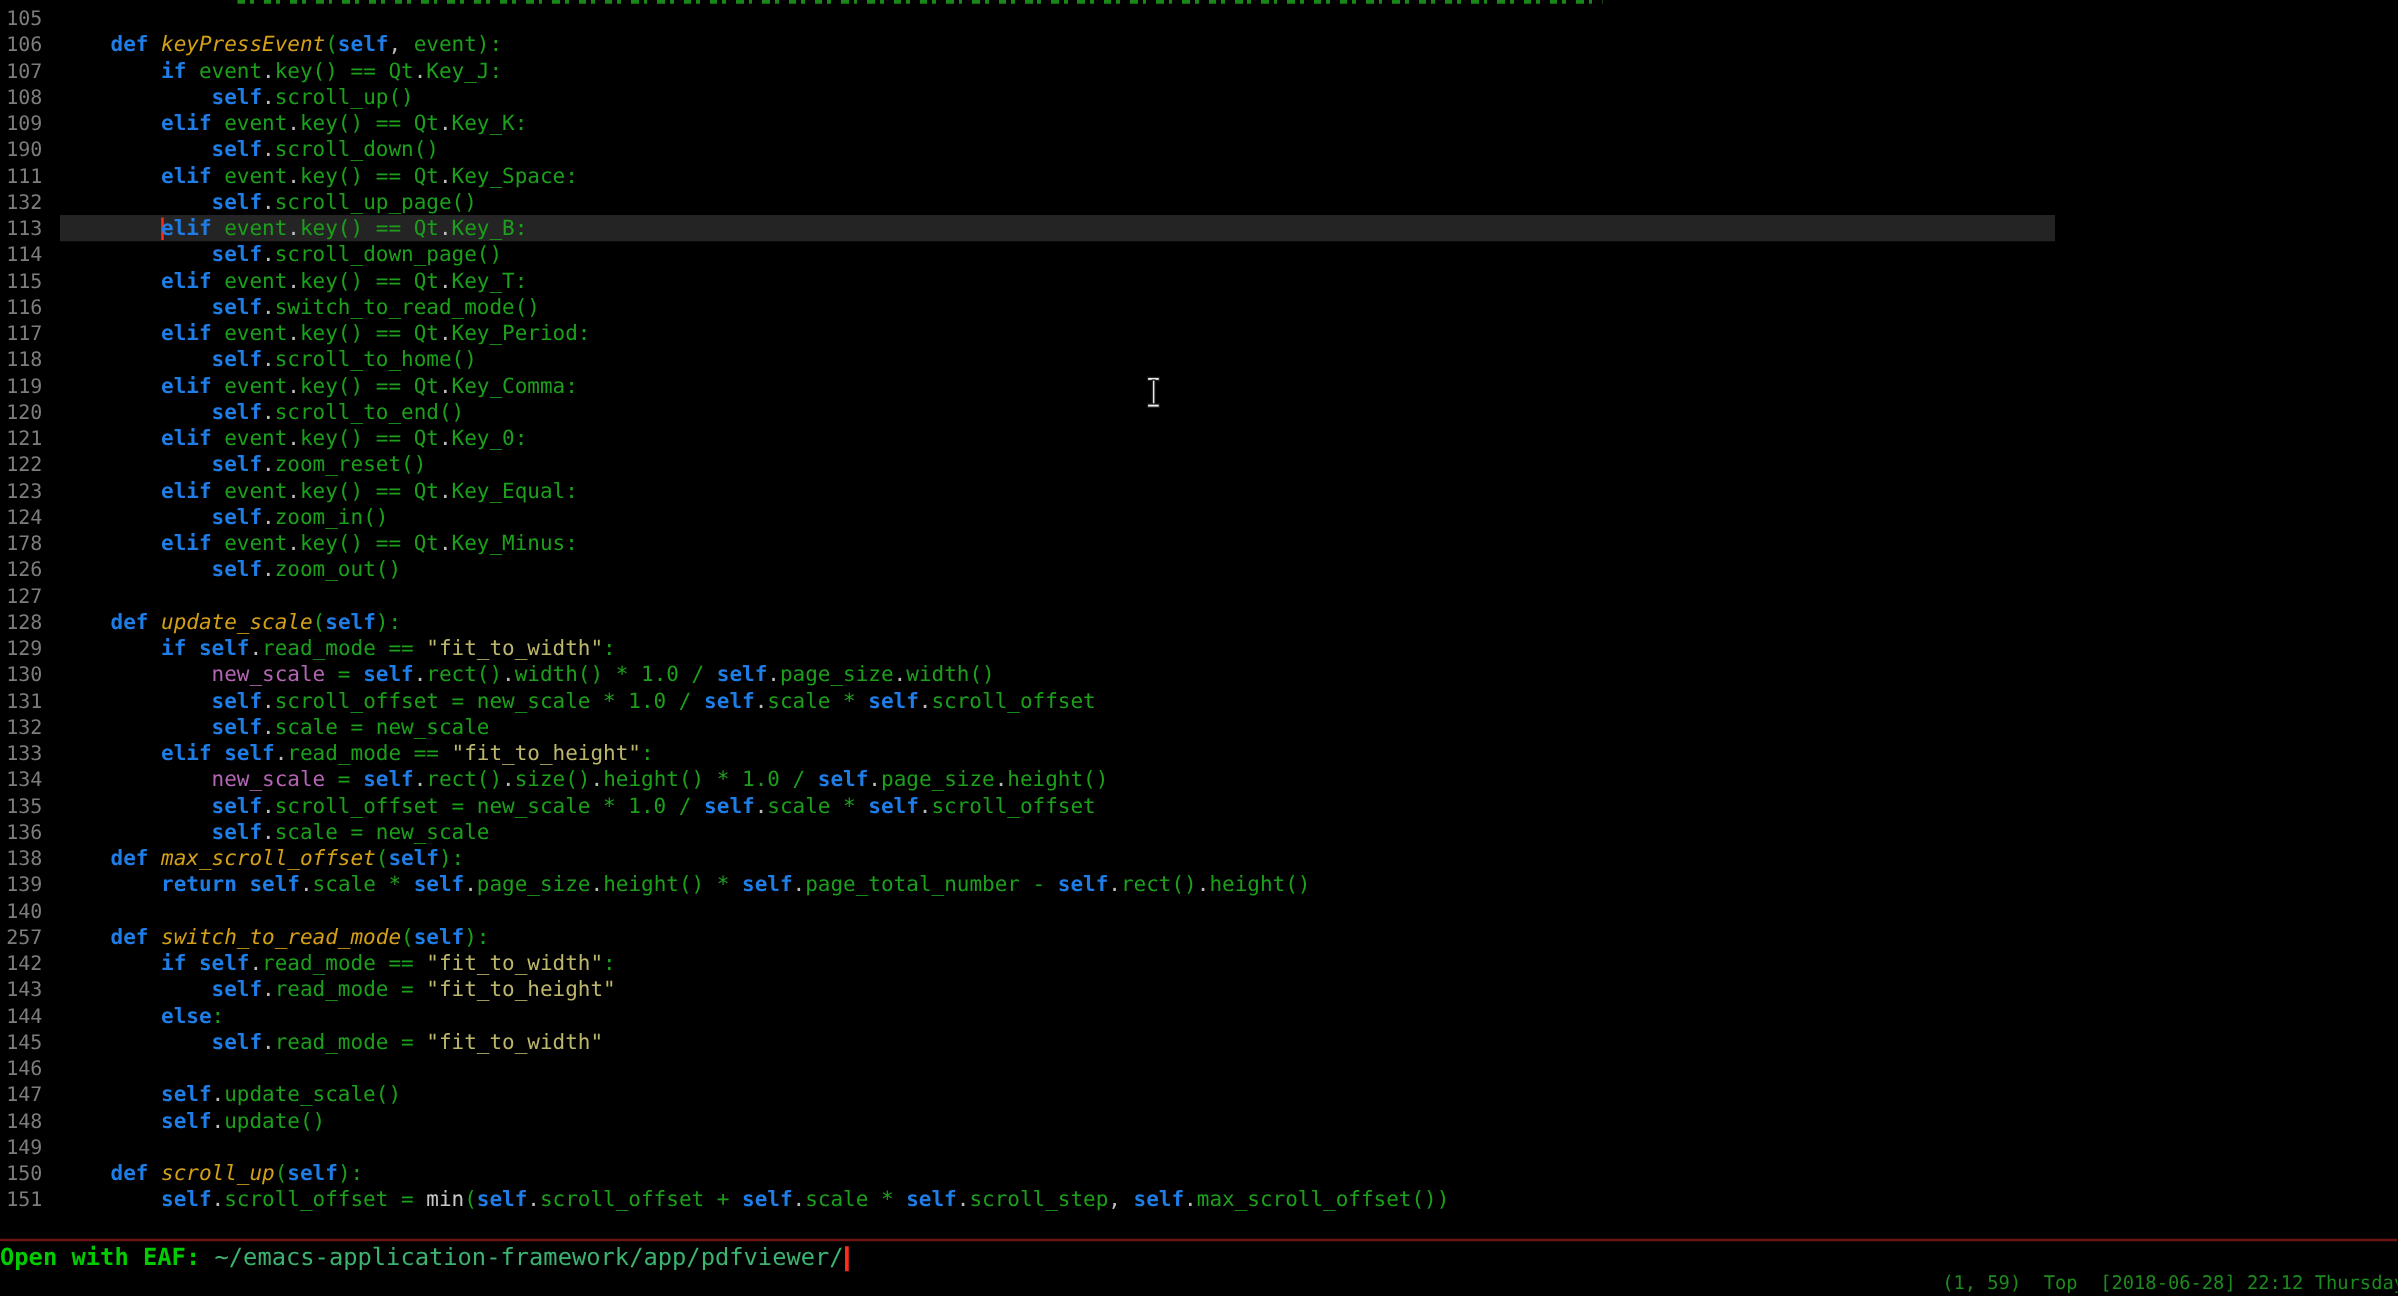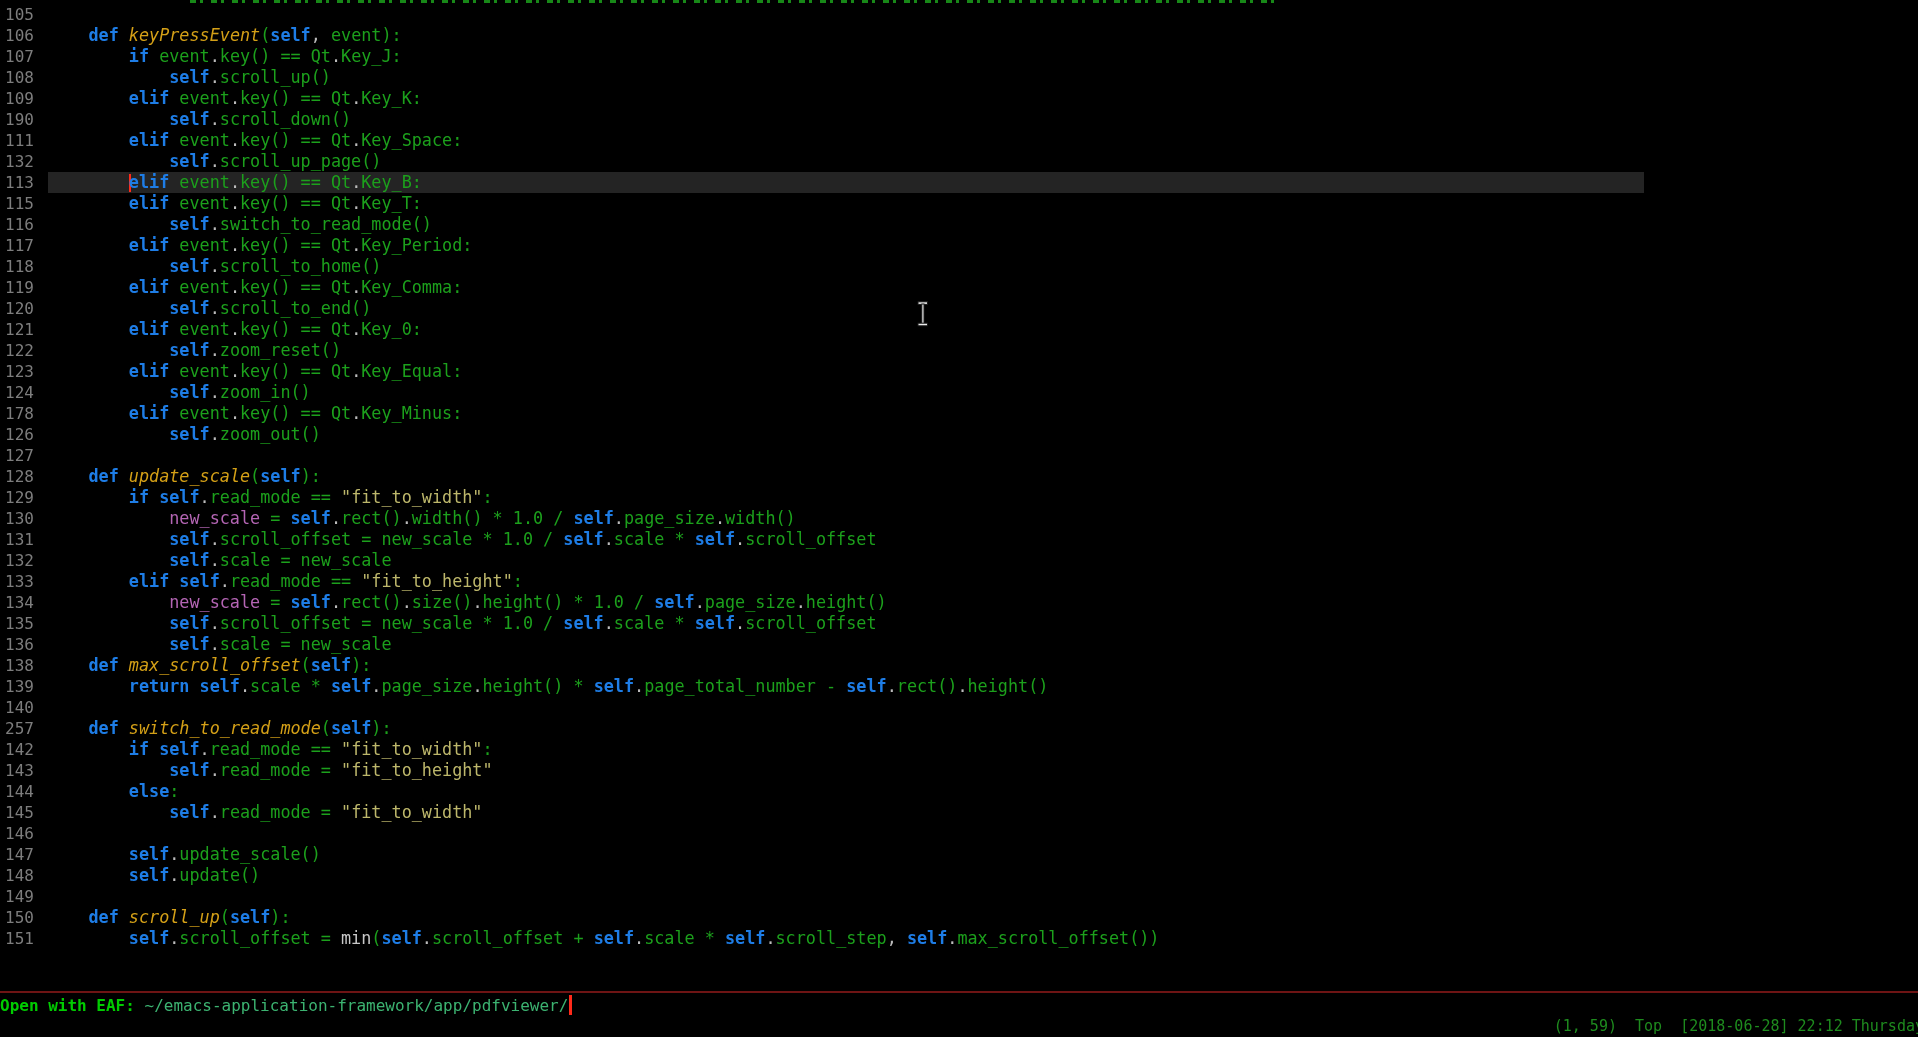"114 self.scroll_down_page()" div.line { html: none -> <div><span>114</span><span><span> </span><span>self</span><span>.</span><span>scroll_down_page()</span></span></div> }
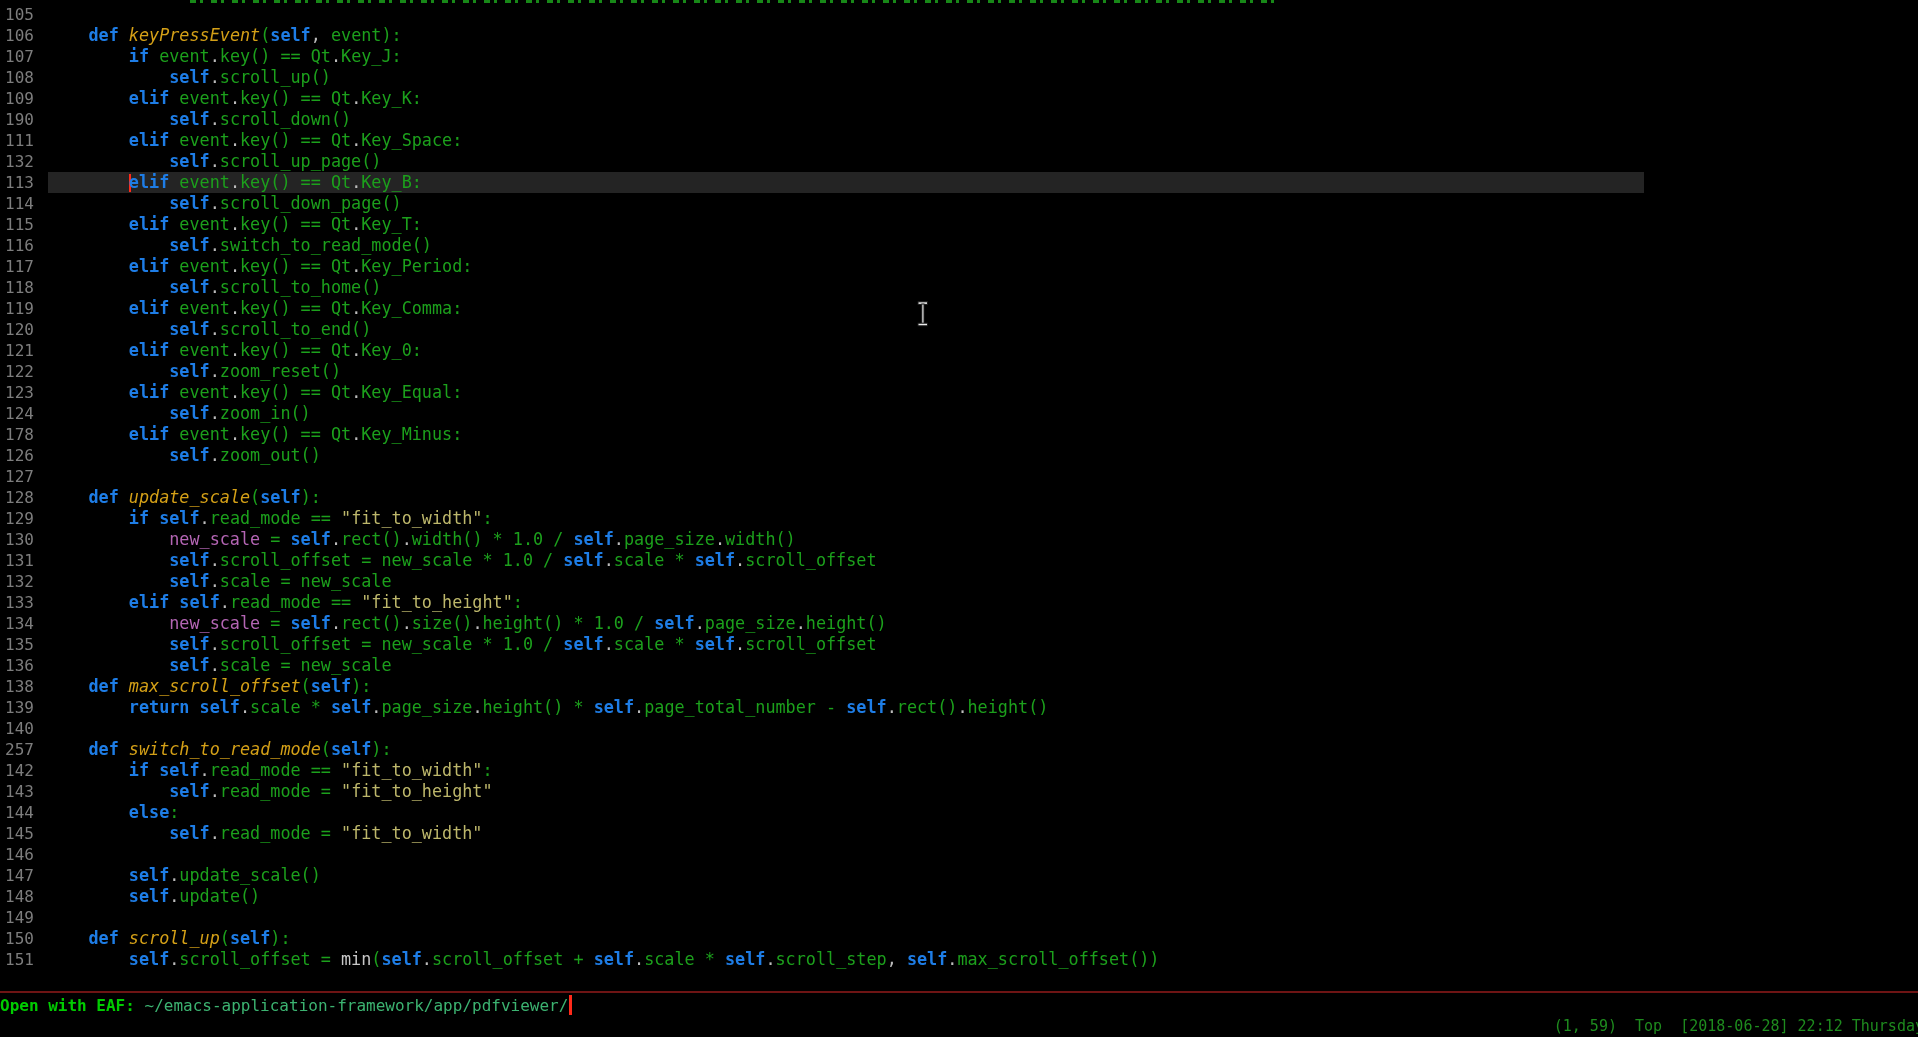"Open with EAF:" #minibuffer { font-size: 16px -> 19px }
